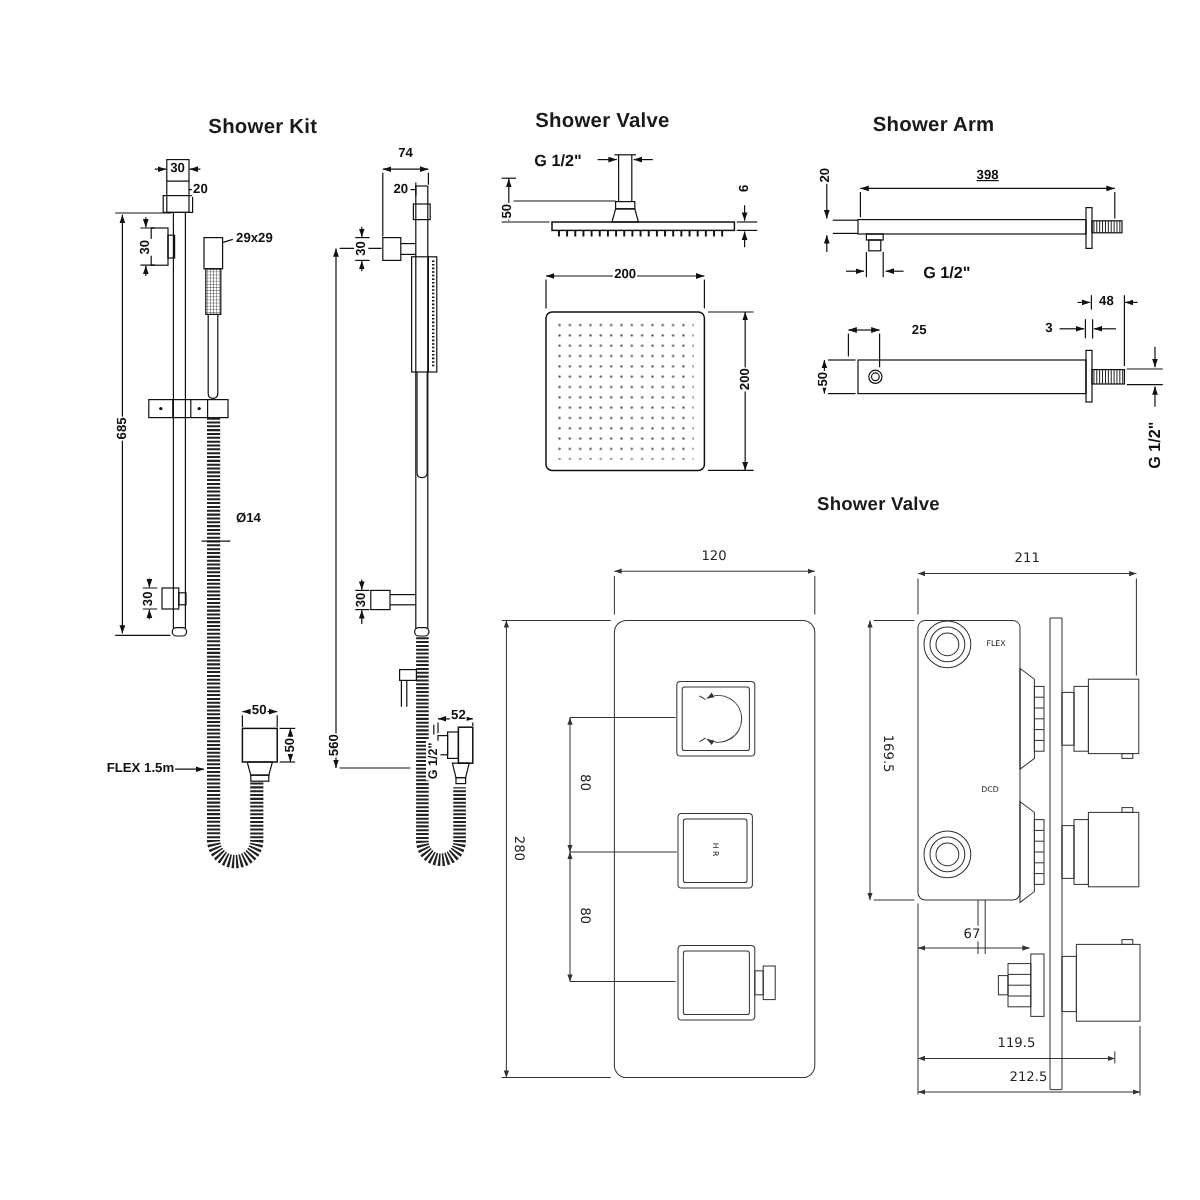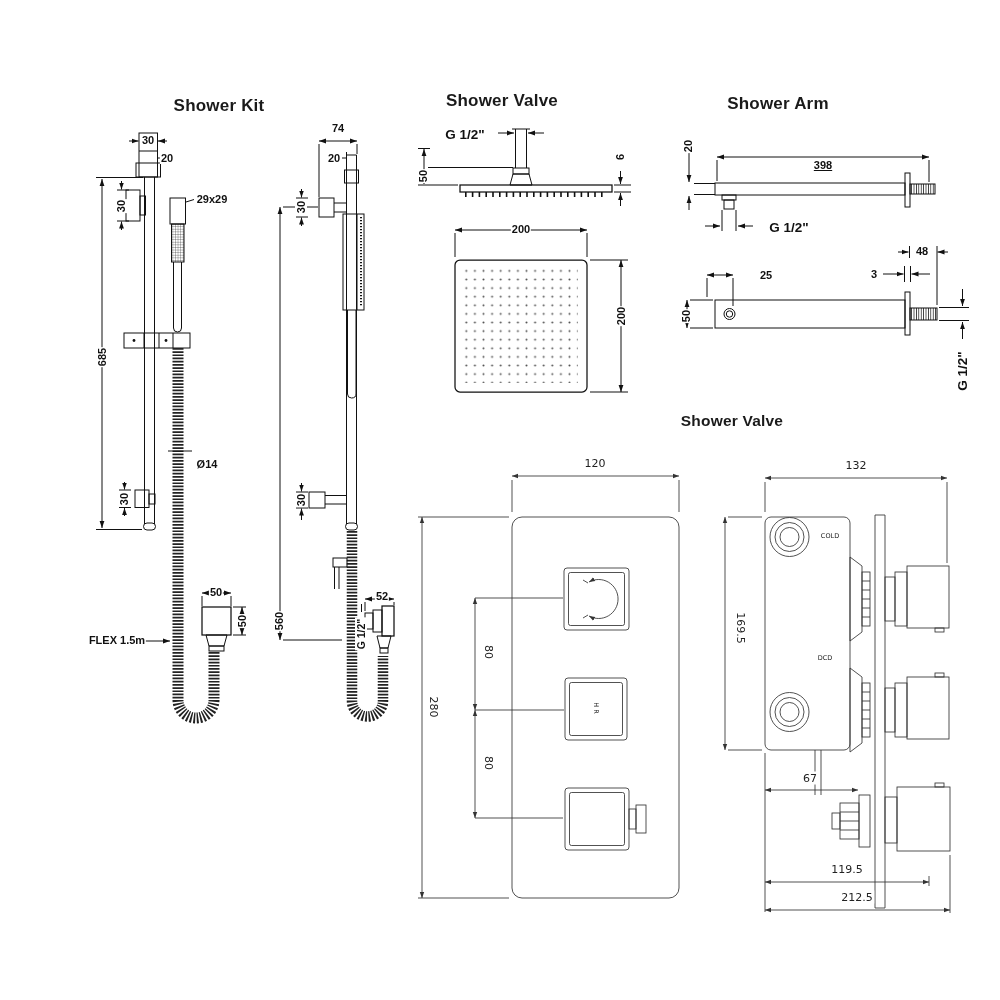"398" span.lbl { top: 165px -> 146px }
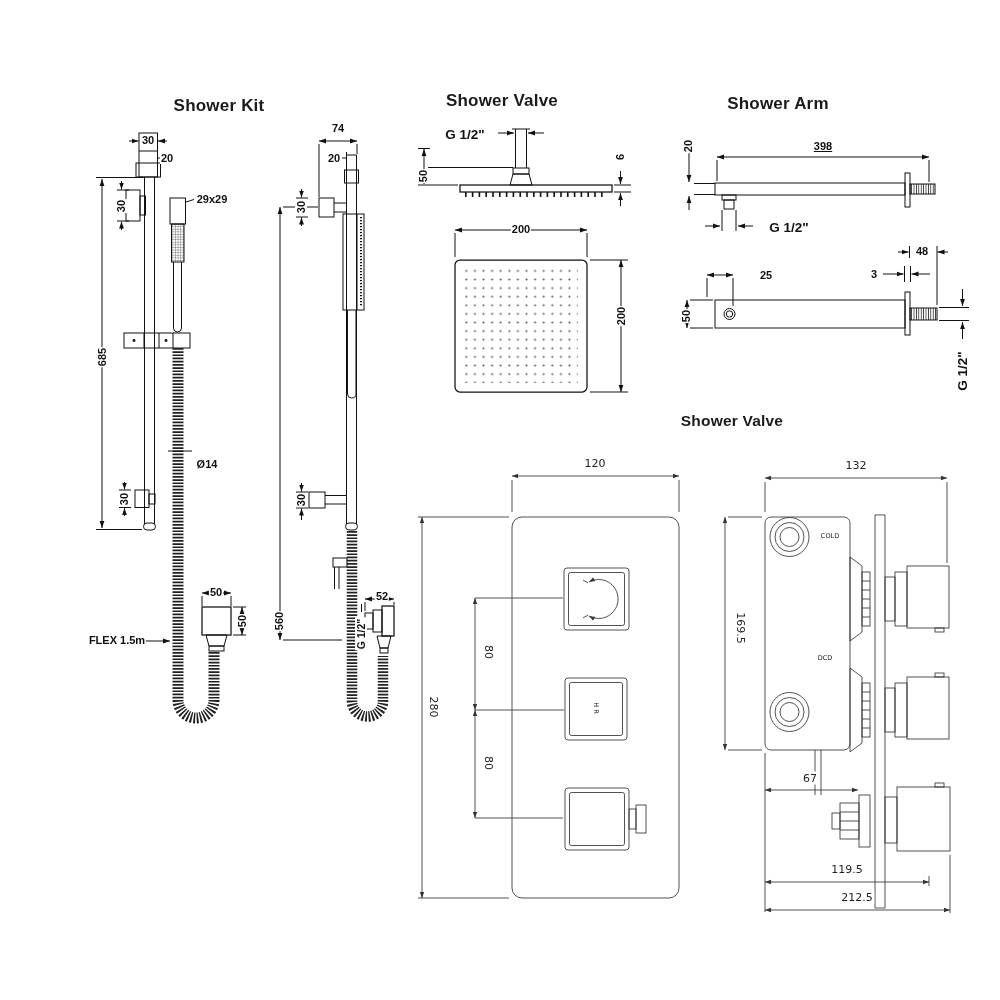"Ø14" span.lbl { top: 464px -> 432px }
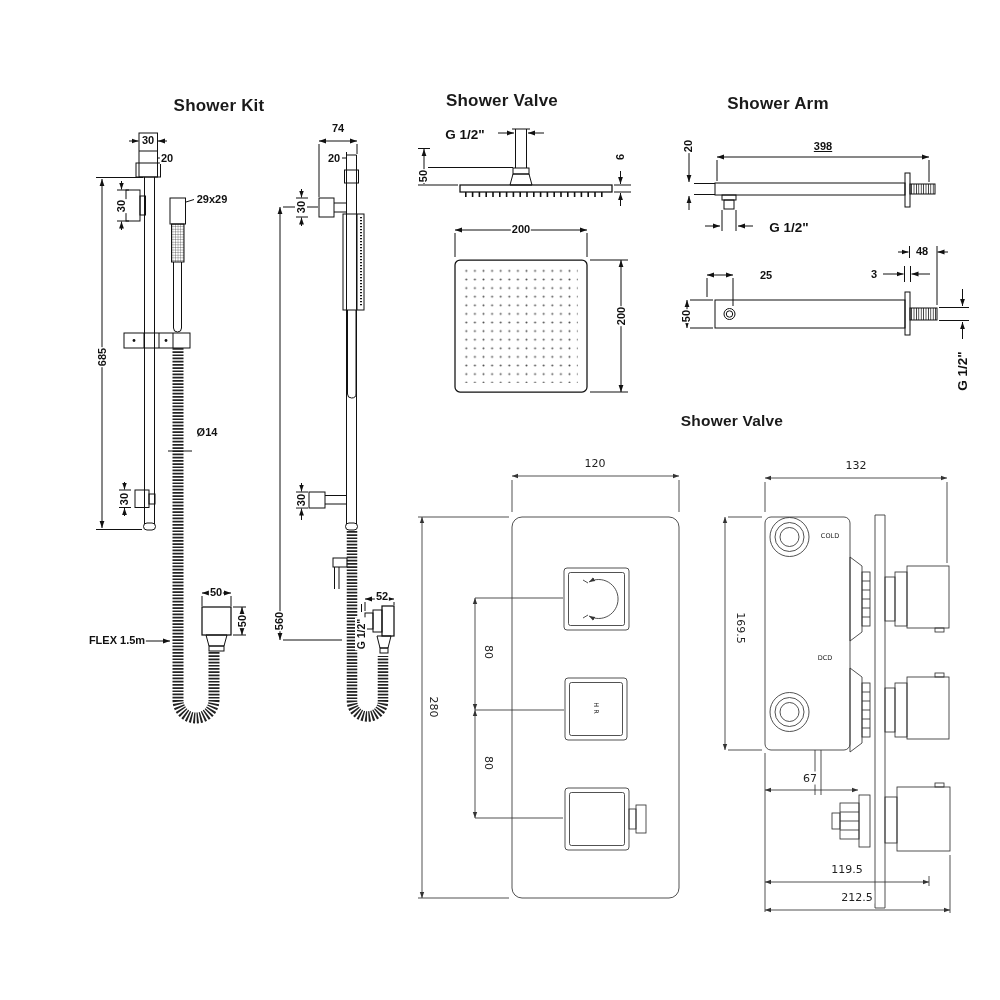"132" span.lbl { text: 132 -> 211 }
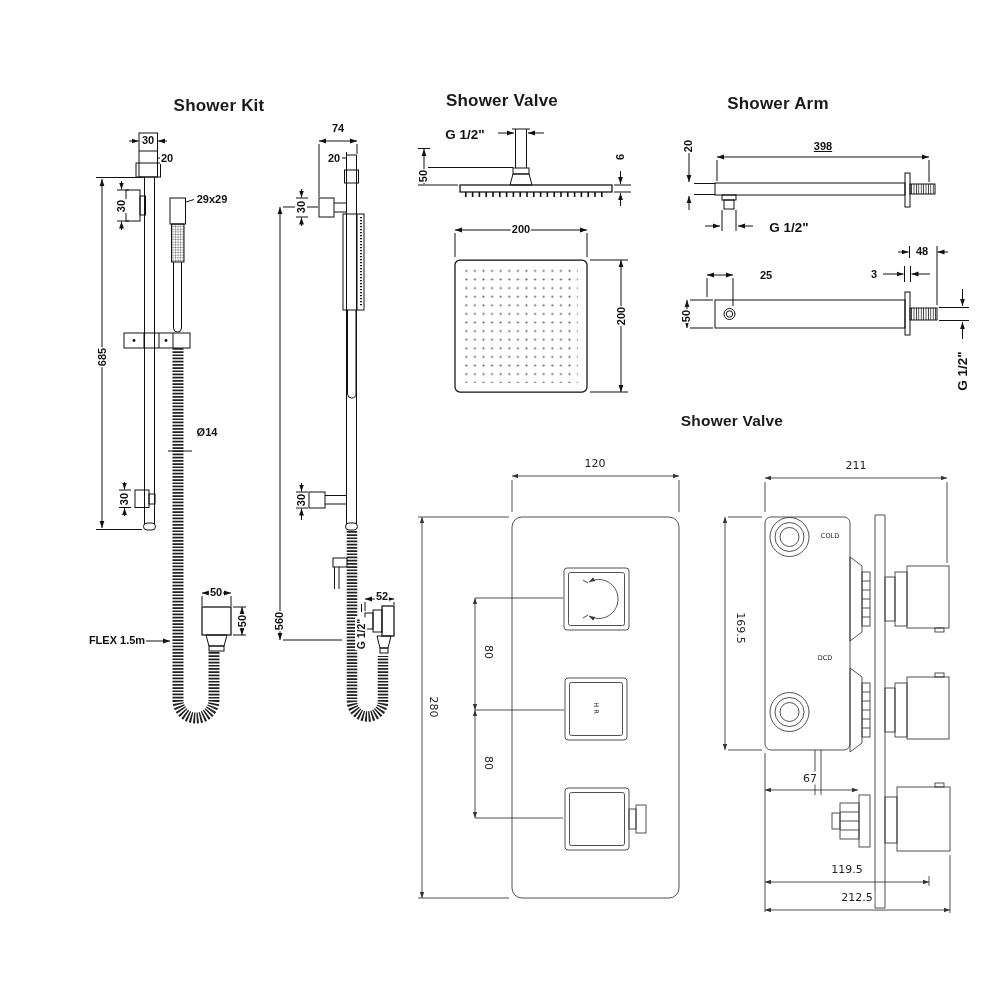"COLD" span.lbl { text: COLD -> FLEX }
